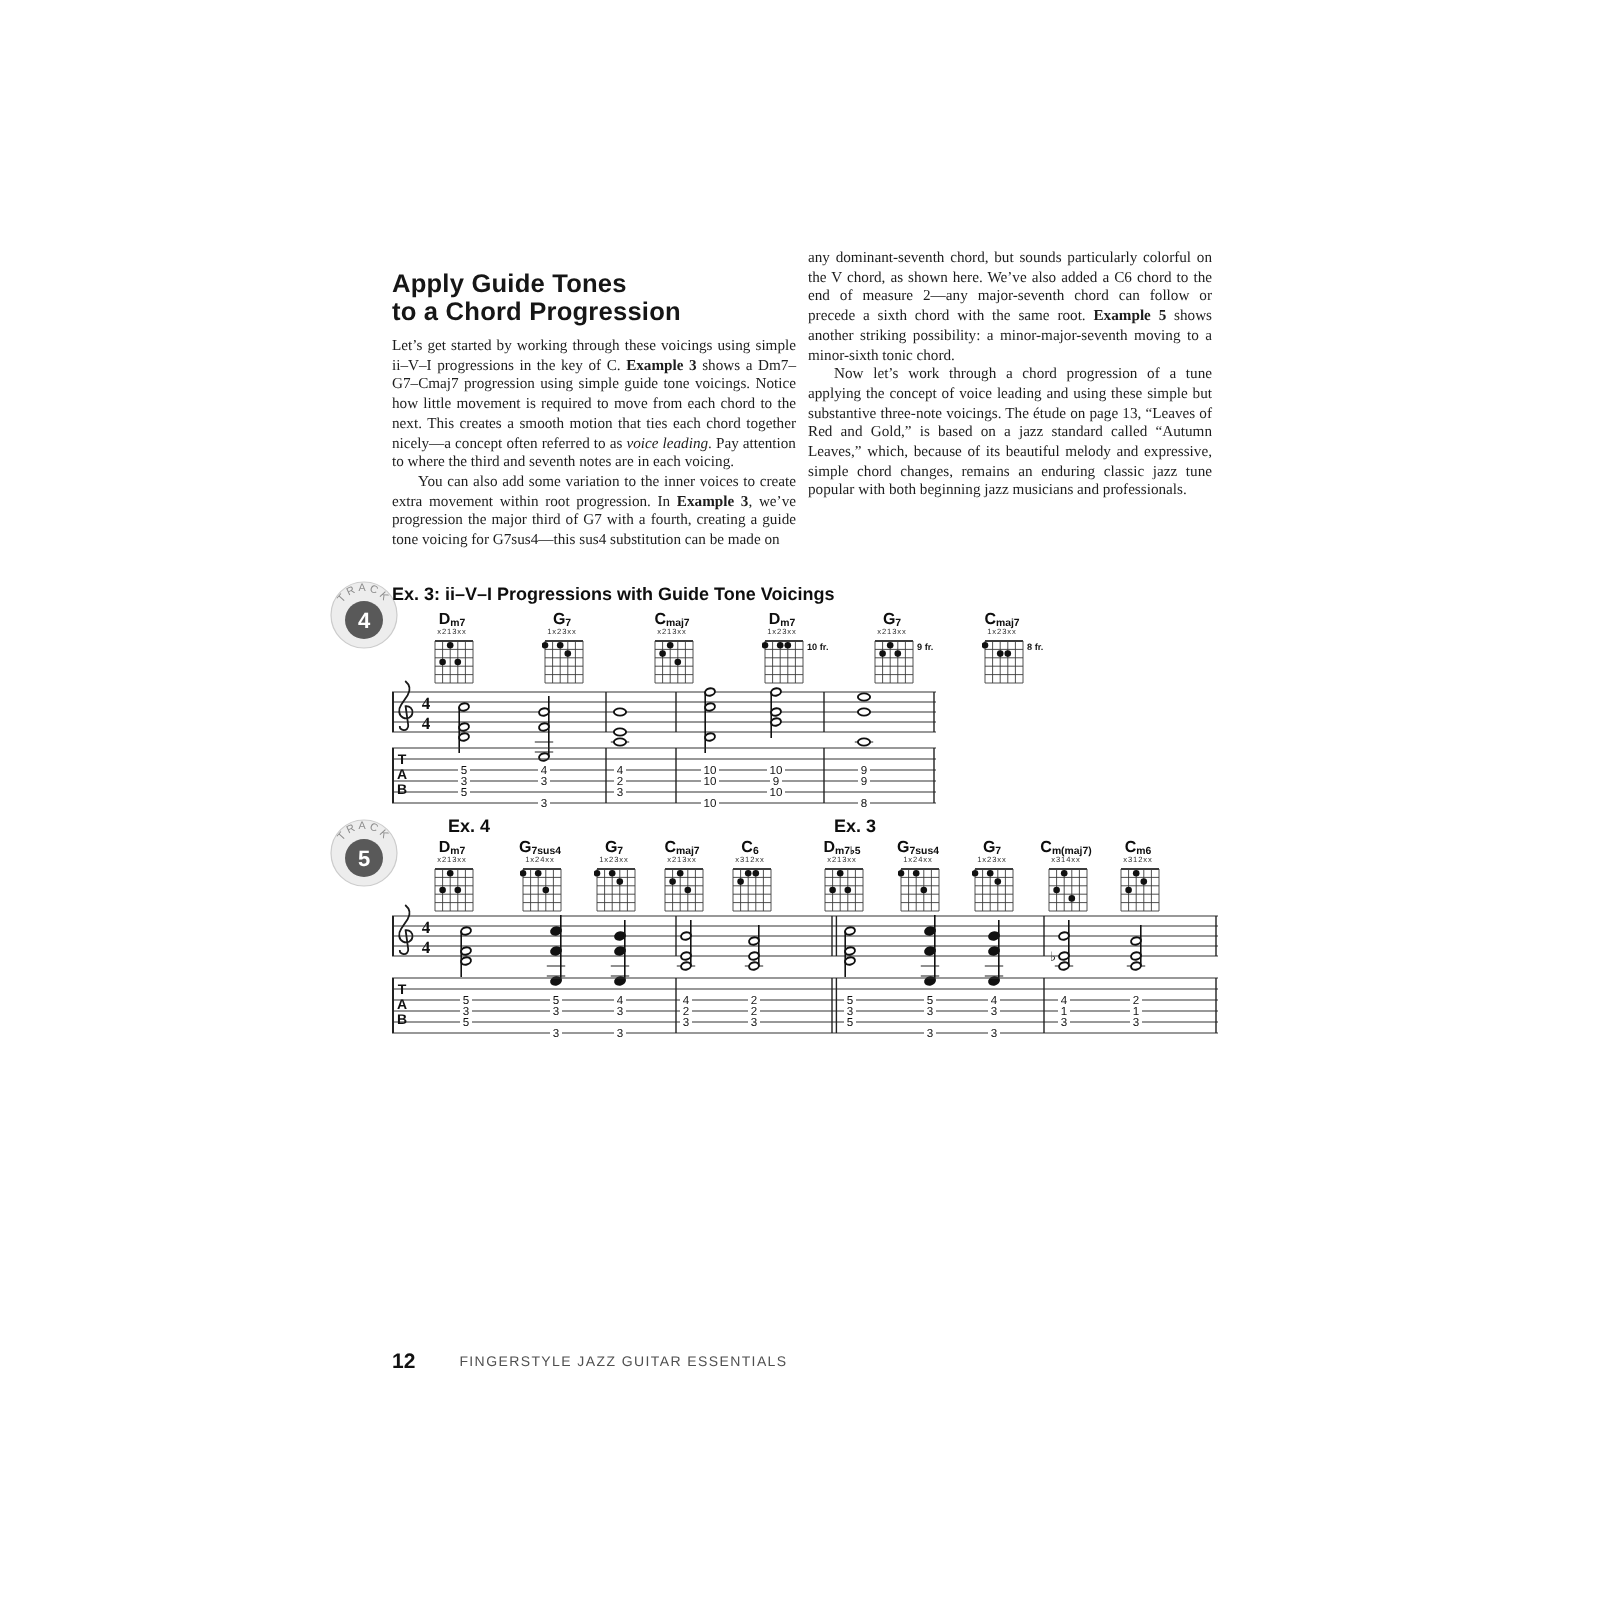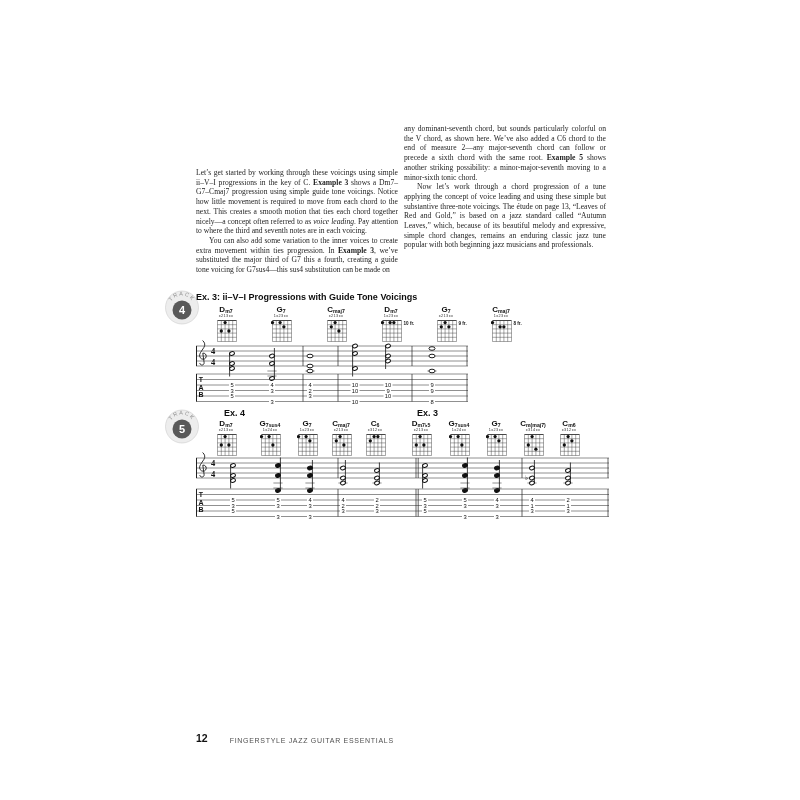"Apply Guide Tones" h1.title { html: none -> <h1><span>Apply Guide Tones</span><br><span>to a Chord Progression</span></h1> }
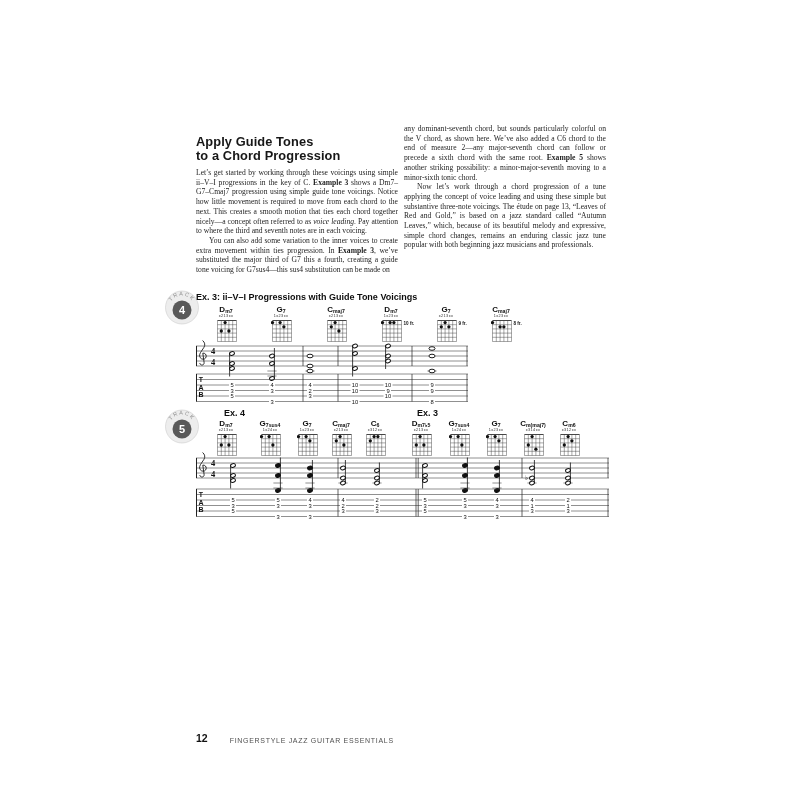"You can also add some" span { text: ties -> root }
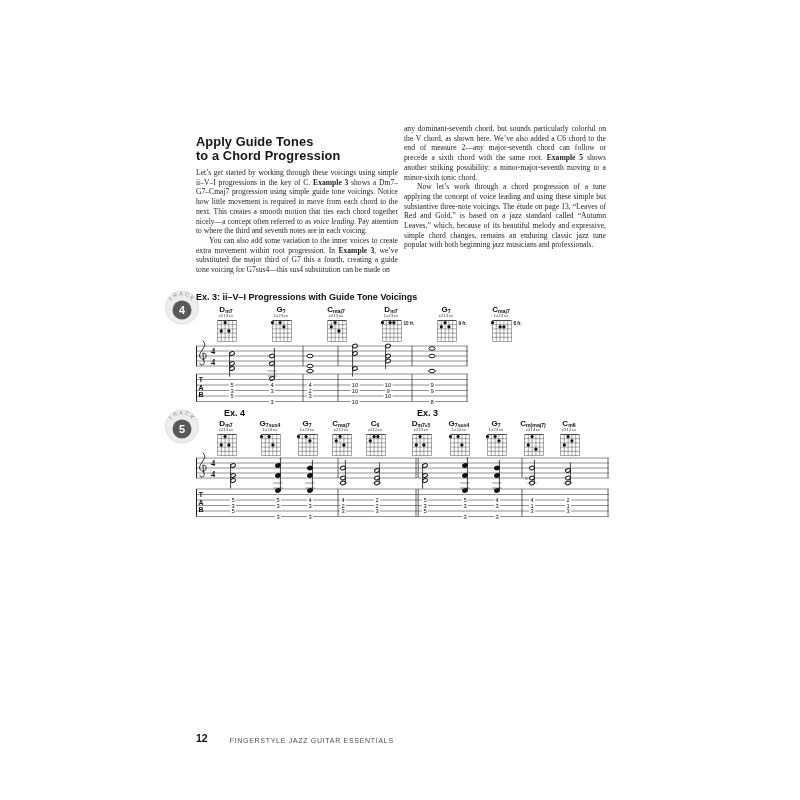", we’ve substituted the major" span { text: substituted the major third of G7 this -> progression the major third of G7 with }
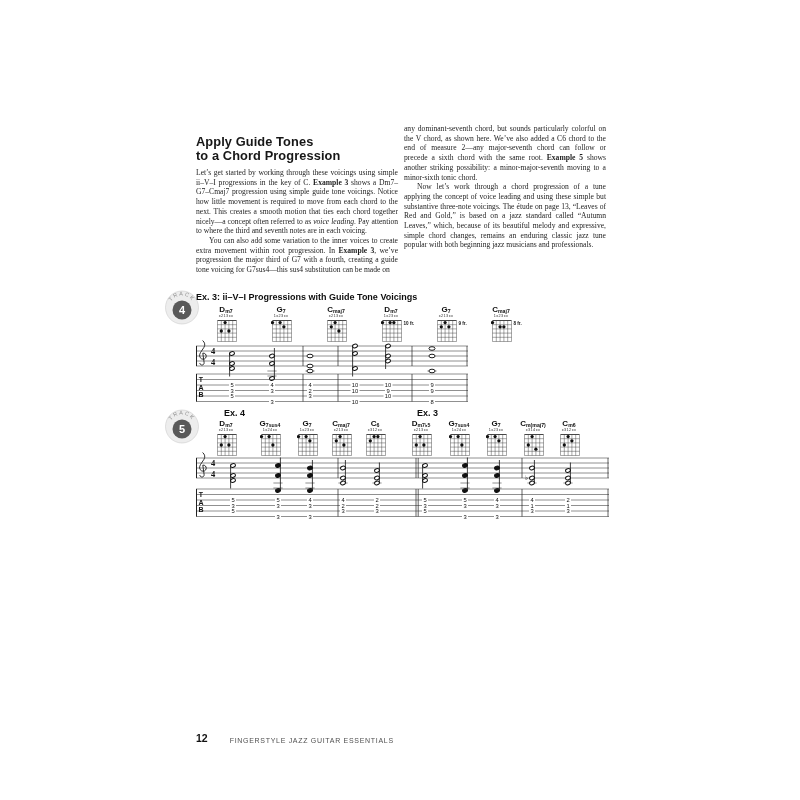"12" .footer { align-items: flex-end -> center; top: 732px -> 675px }
